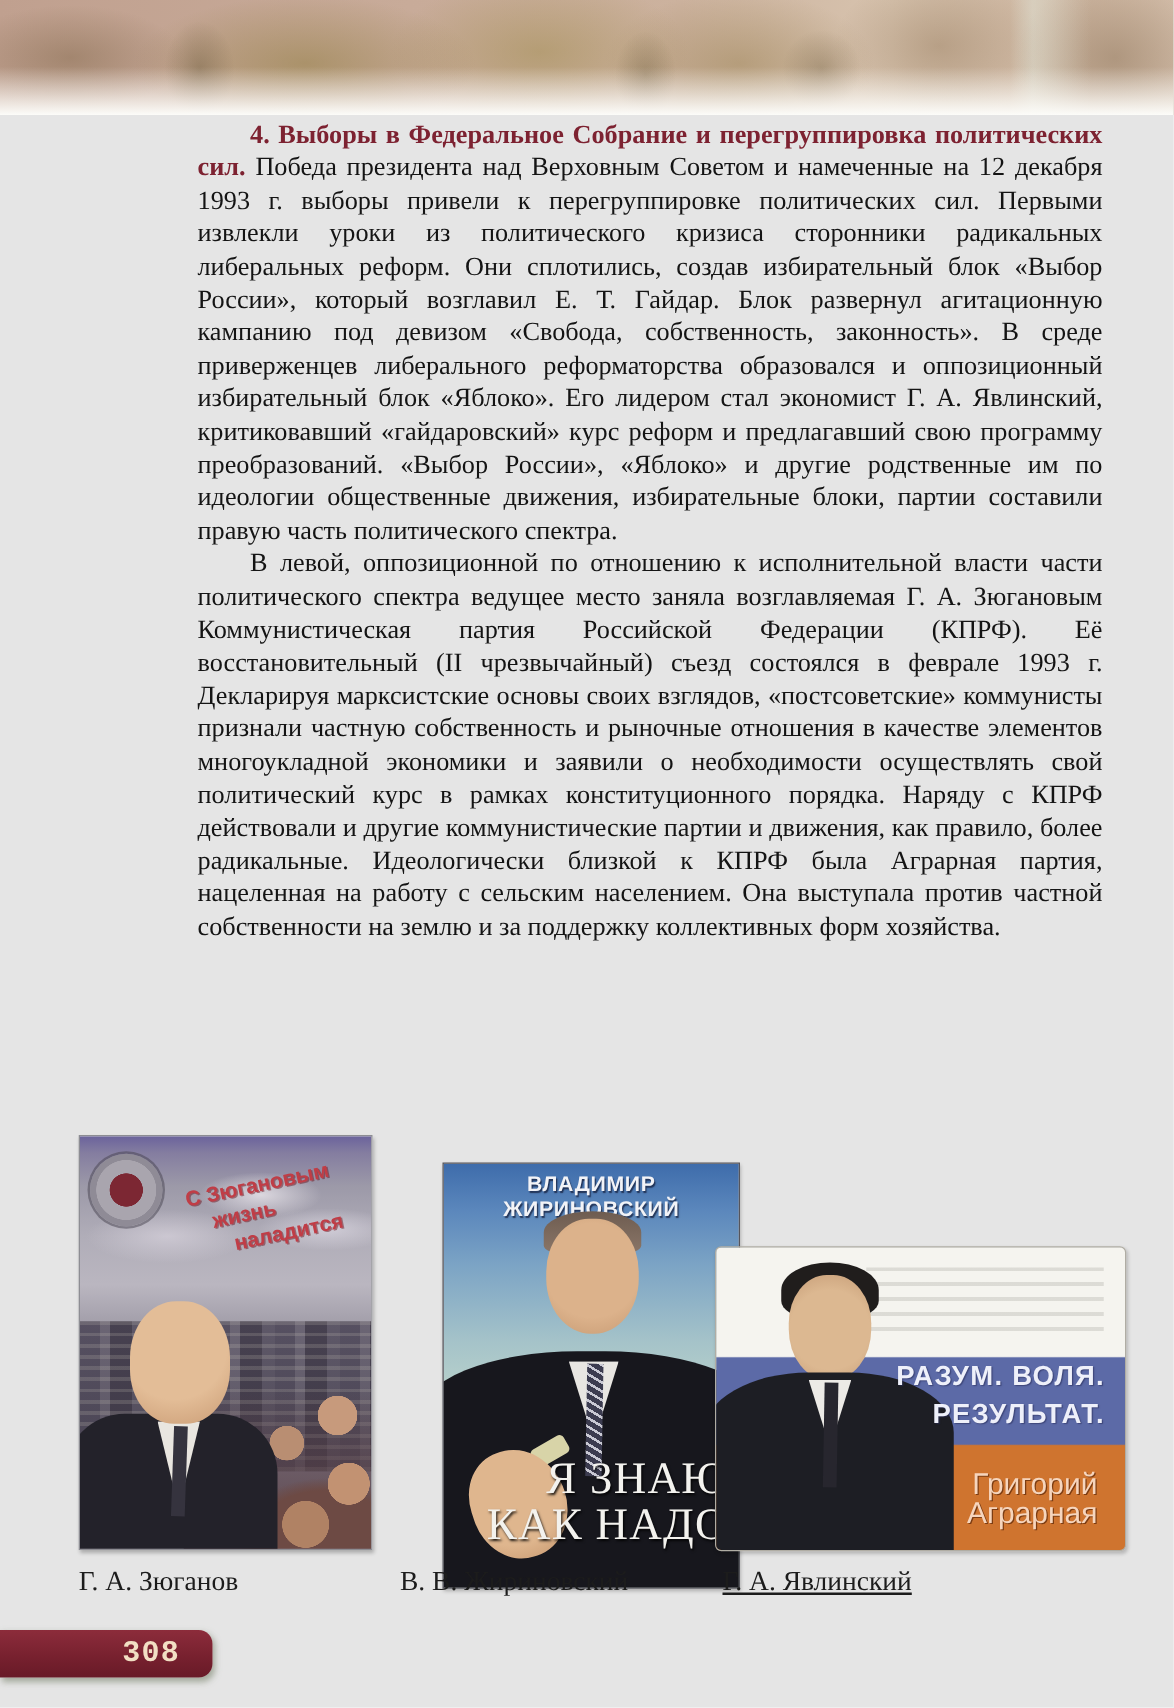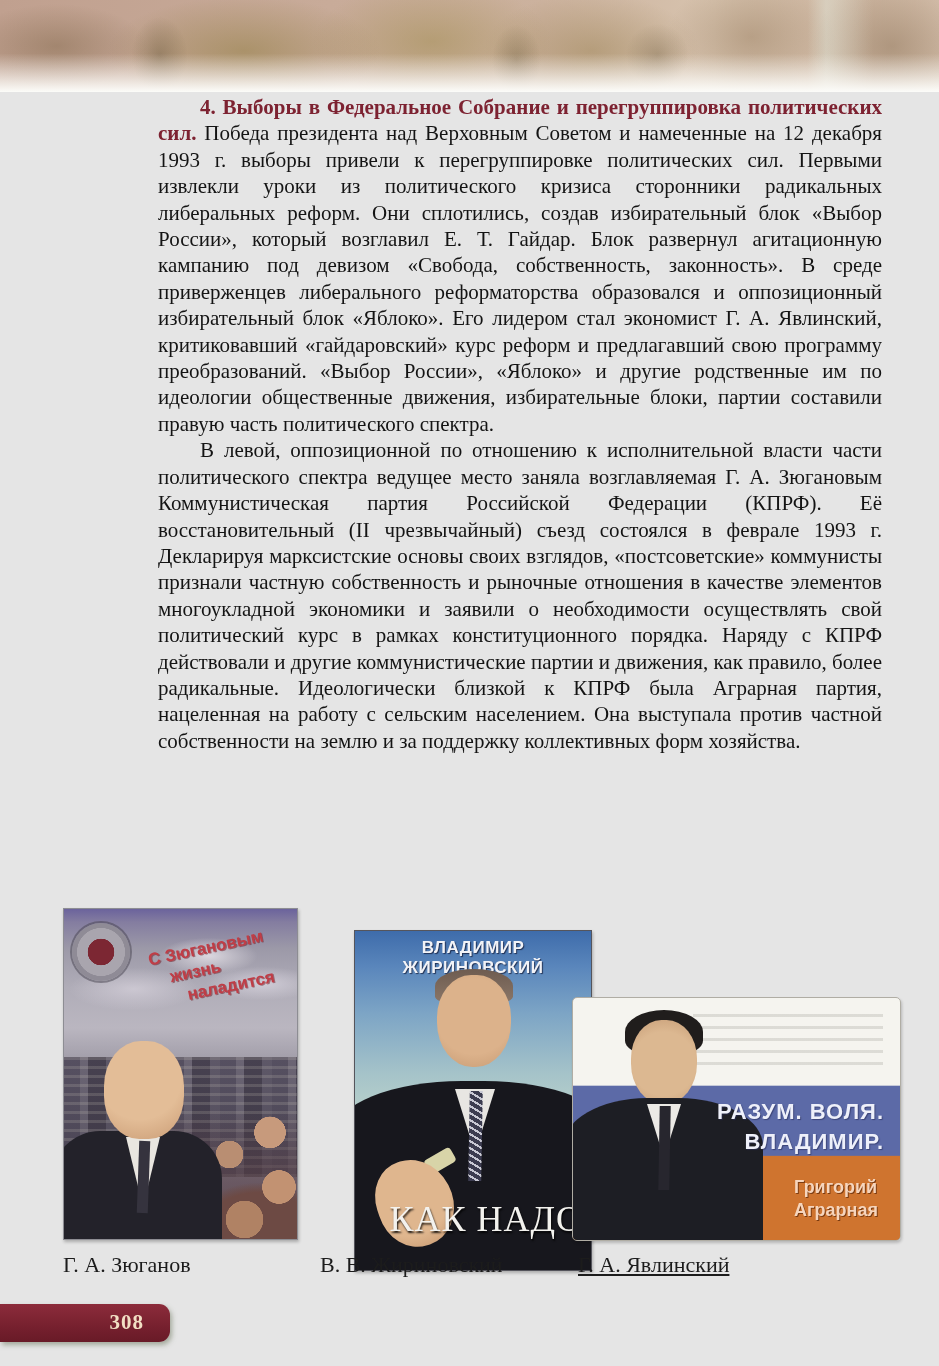"РАЗУМ. ВОЛЯ." .p3-slogan { top: 99px -> 88px }
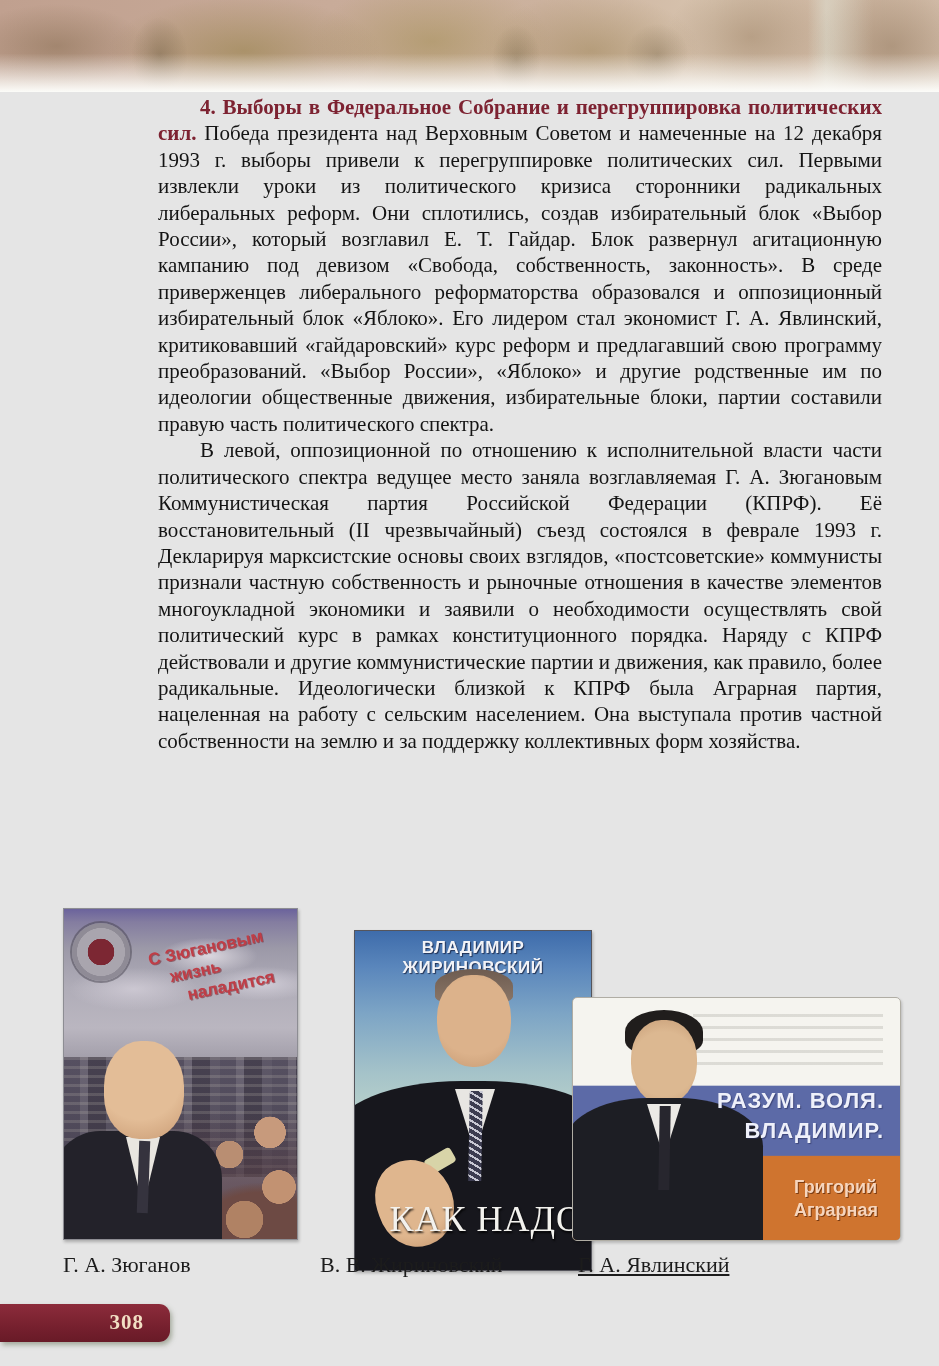"ВЛАДИМИР." div { text: ВЛАДИМИР -> РЕЗУЛЬТАТ }
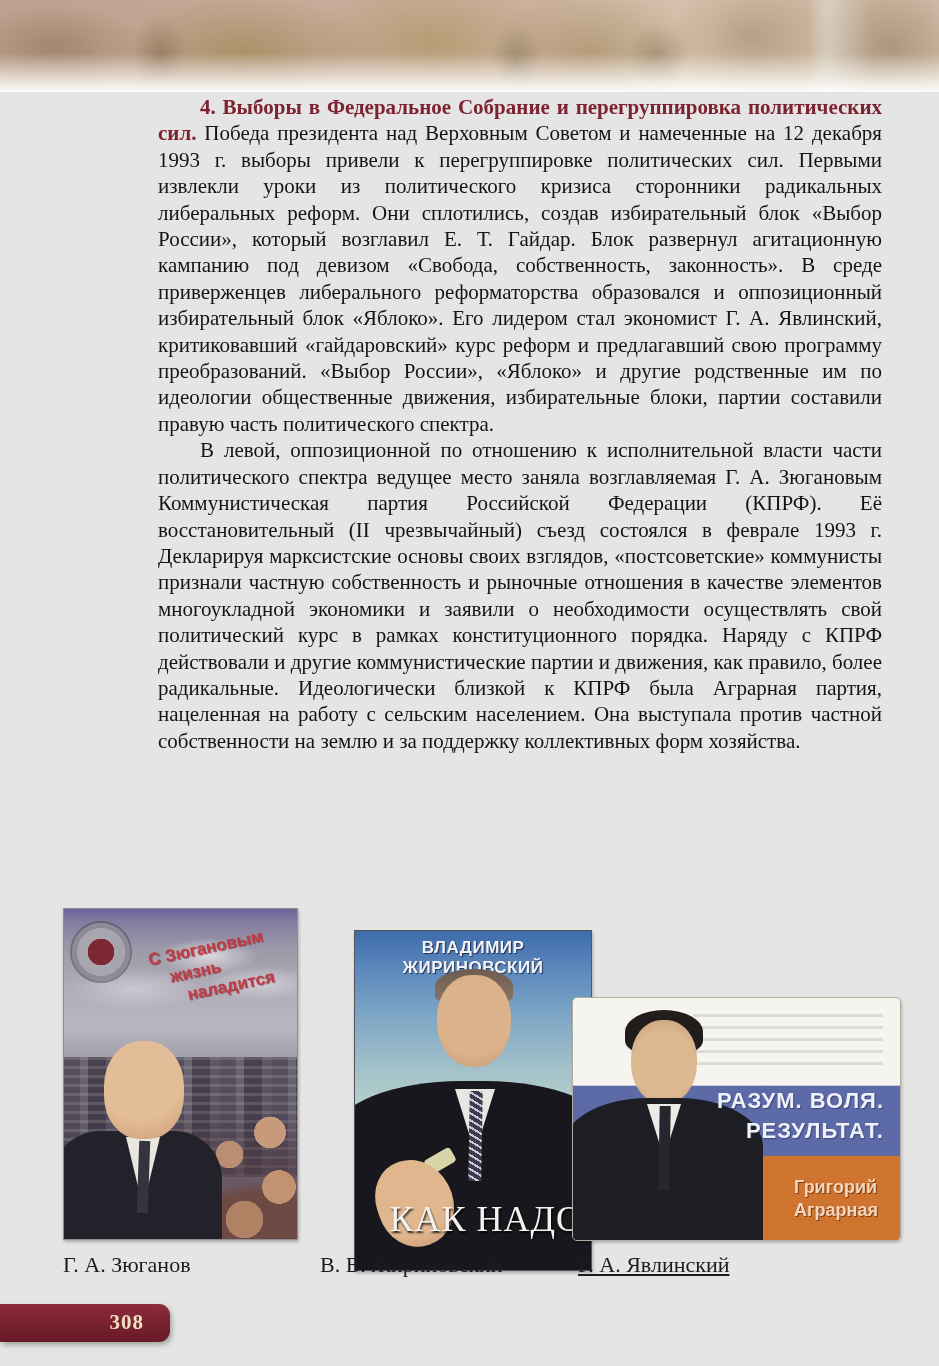"Я ЗНАЮ" div { html: none -> <div>Я ЗНАЮ</div> }
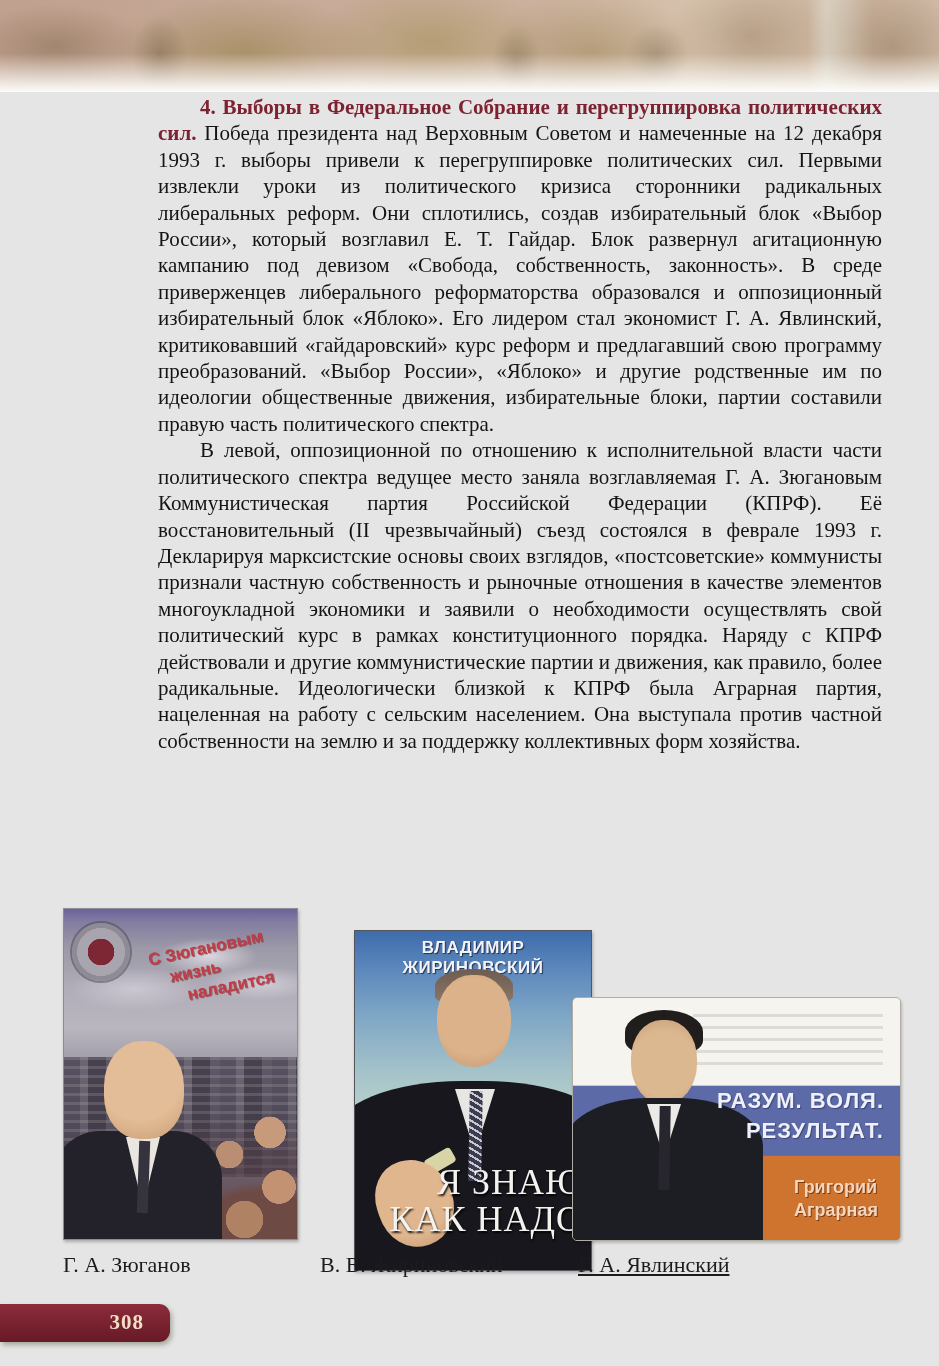"Григорий" .p3-name { font-size: 18px -> 24px; font-weight: bold -> normal; text-align: none -> right }
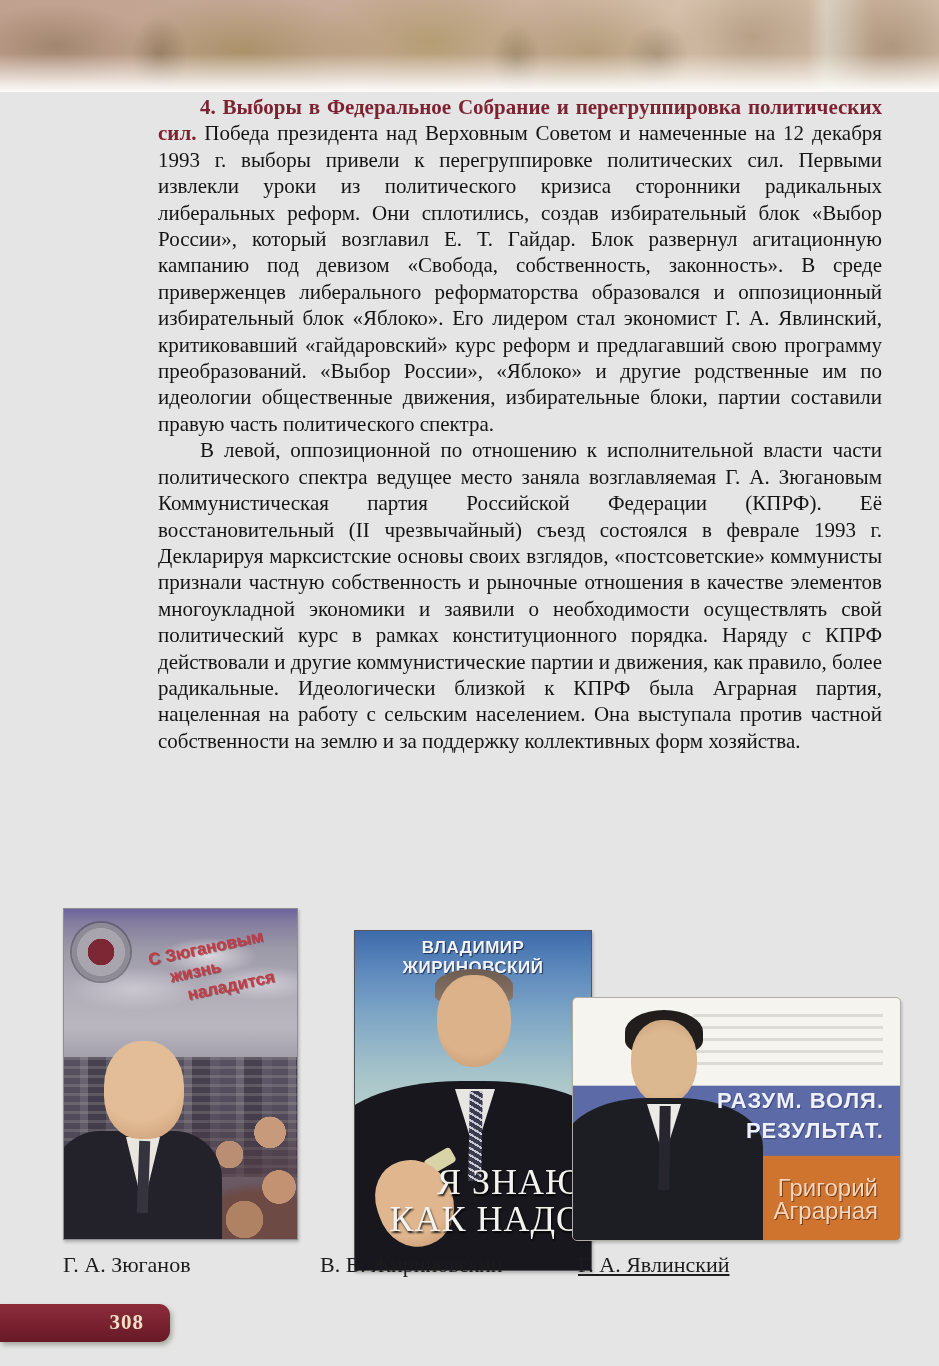"308" .page-number { font-family: Liberation Serif, serif -> Liberation Mono, monospace; font-size: 21px -> 24px }
